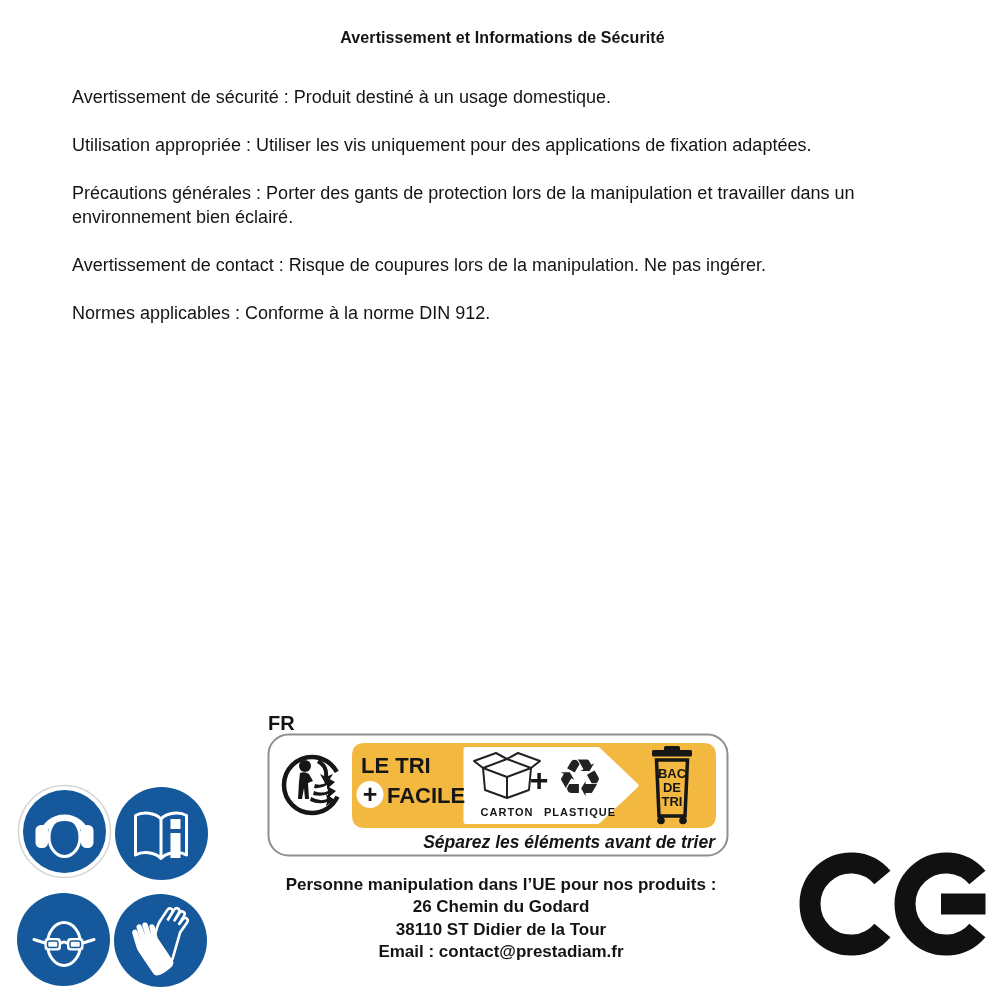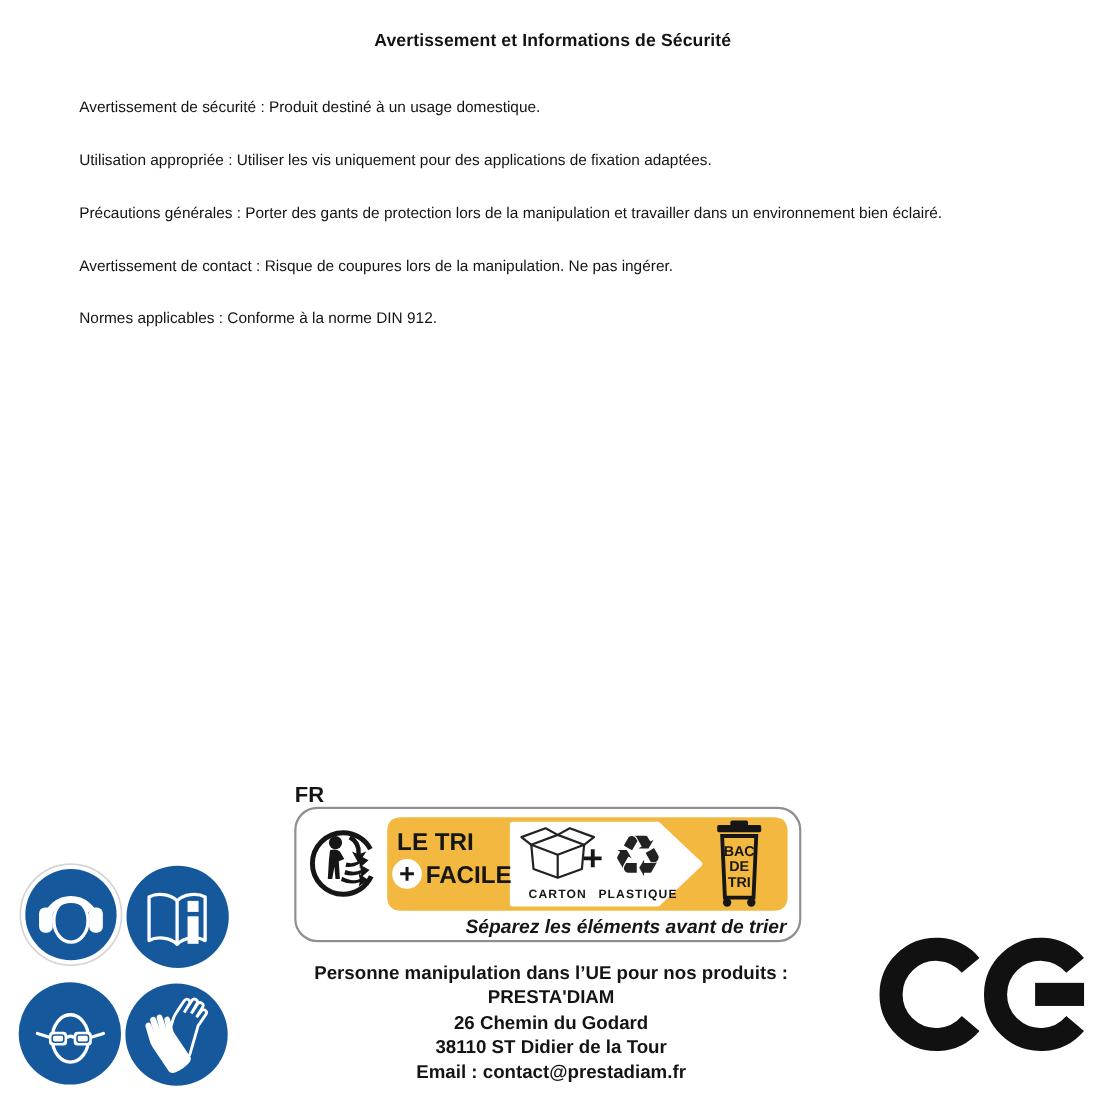"Avertissement de sécurité : Produit" .body-text { font-size: 14px -> 18px }
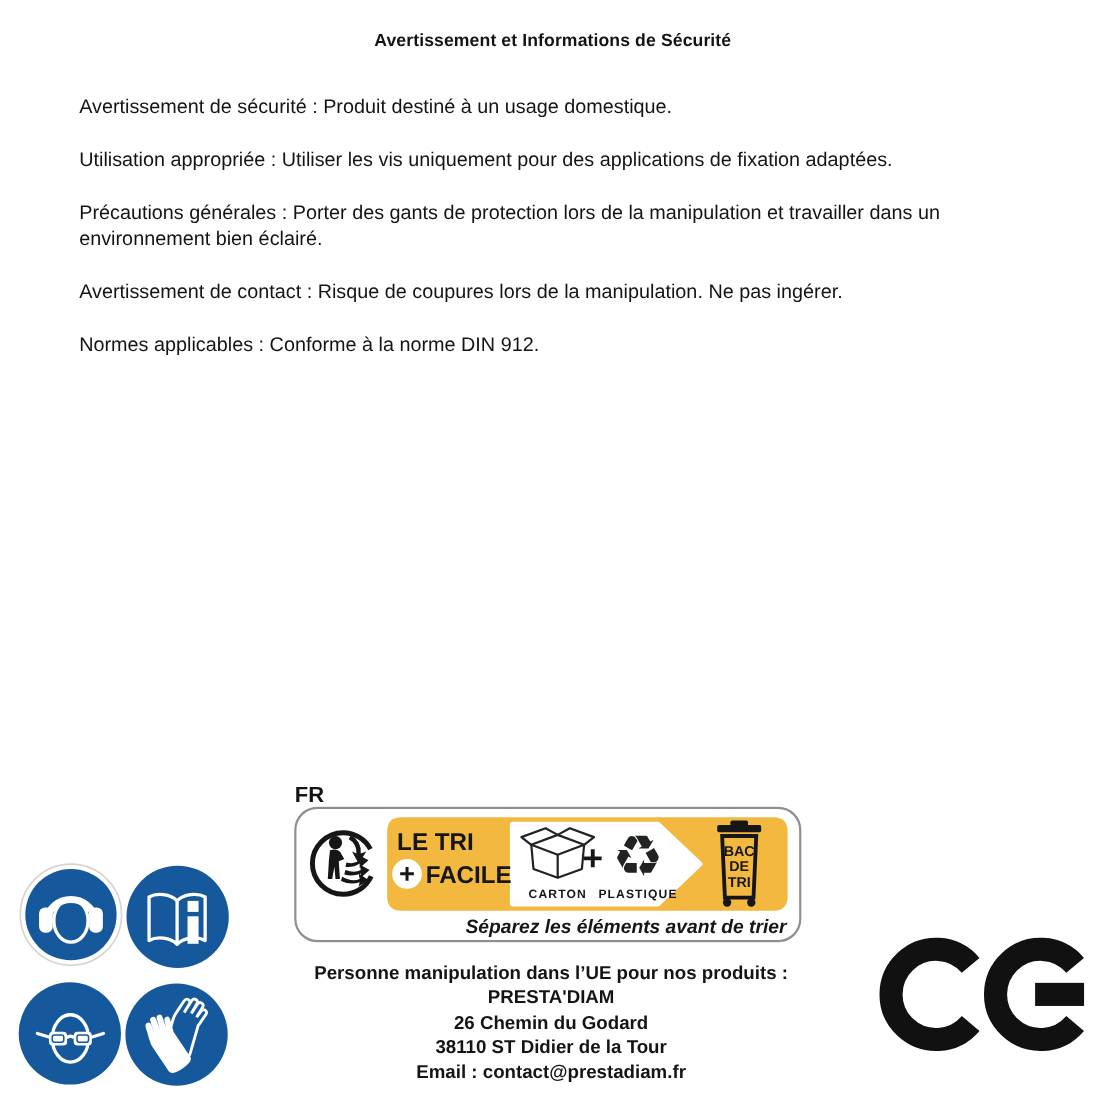"PRESTA'DIAM" div { html: <div>PRESTA'DIAM</div> -> none }
